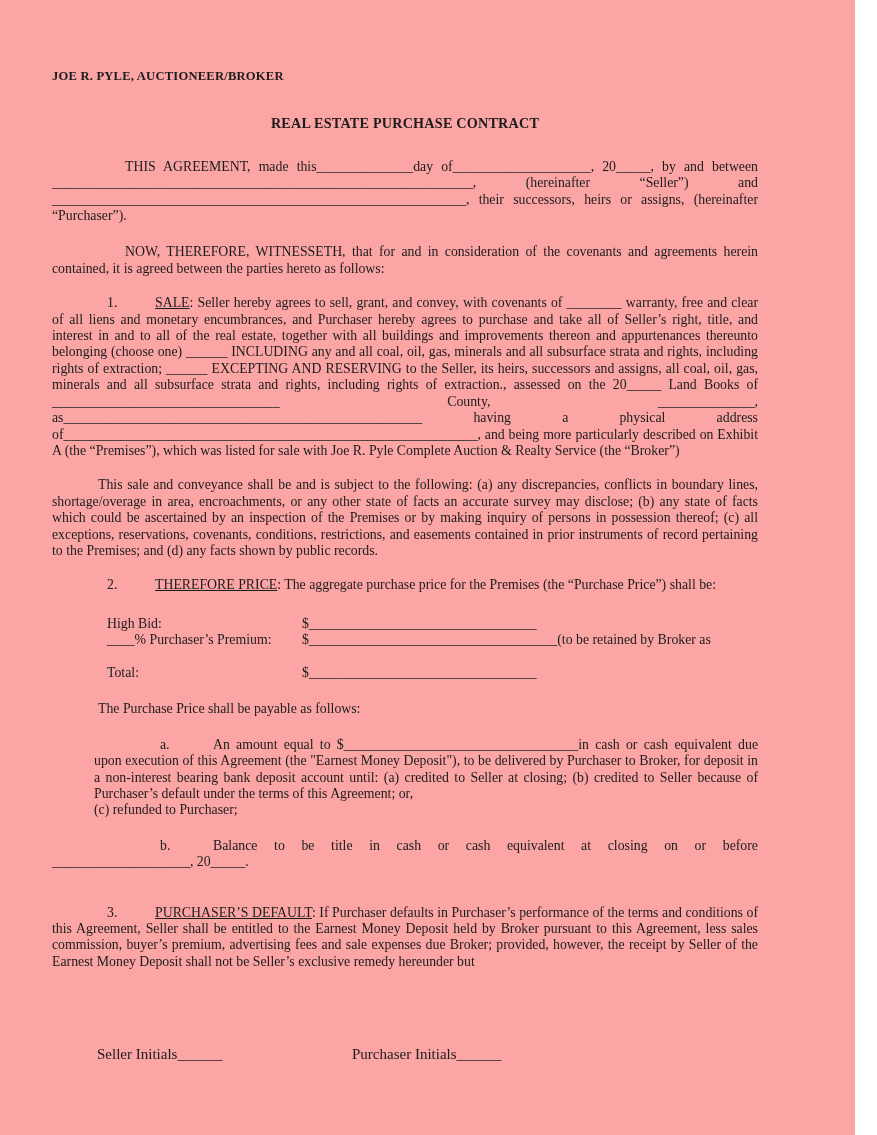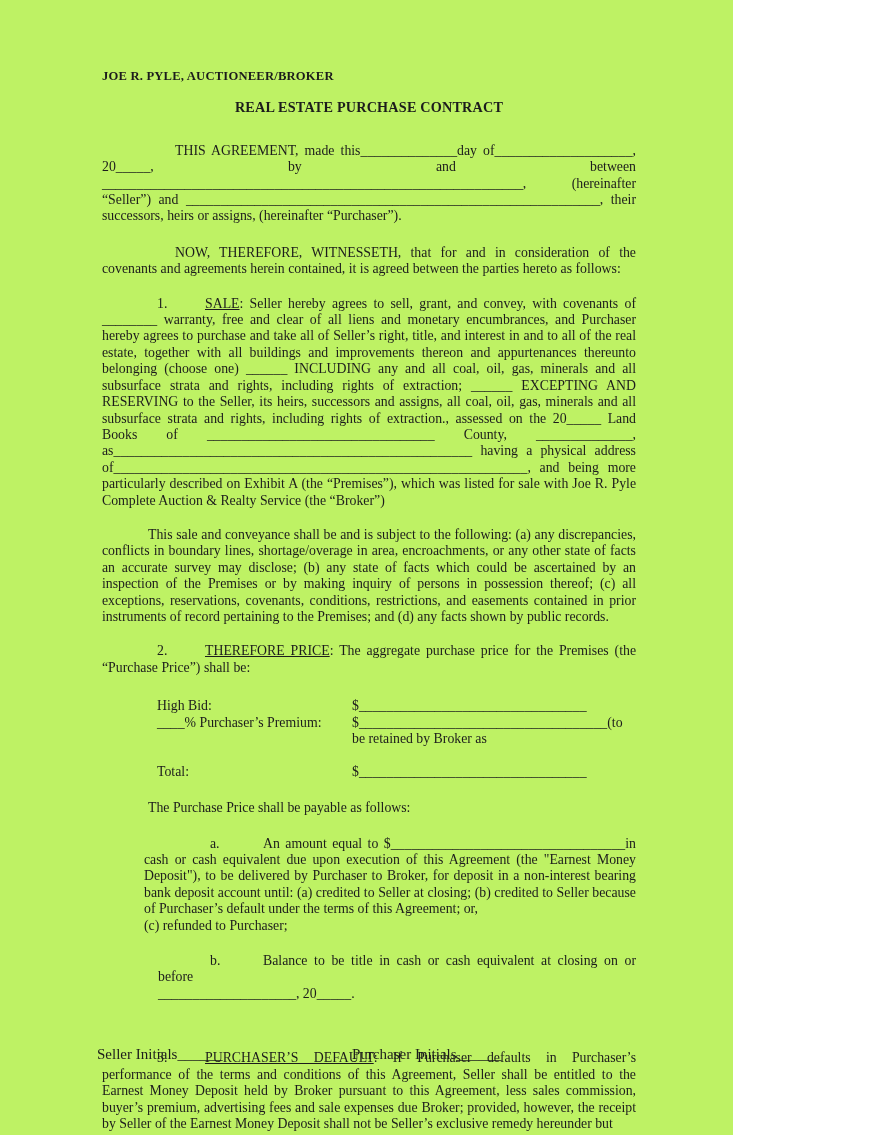"JOE R. PYLE, AUCTIONEER/BROKER" .page { background: #bef264 -> #fca5a5; padding: 68px 97px 0 102px -> 68px 97px 0 52px; width: 733px -> 855px }
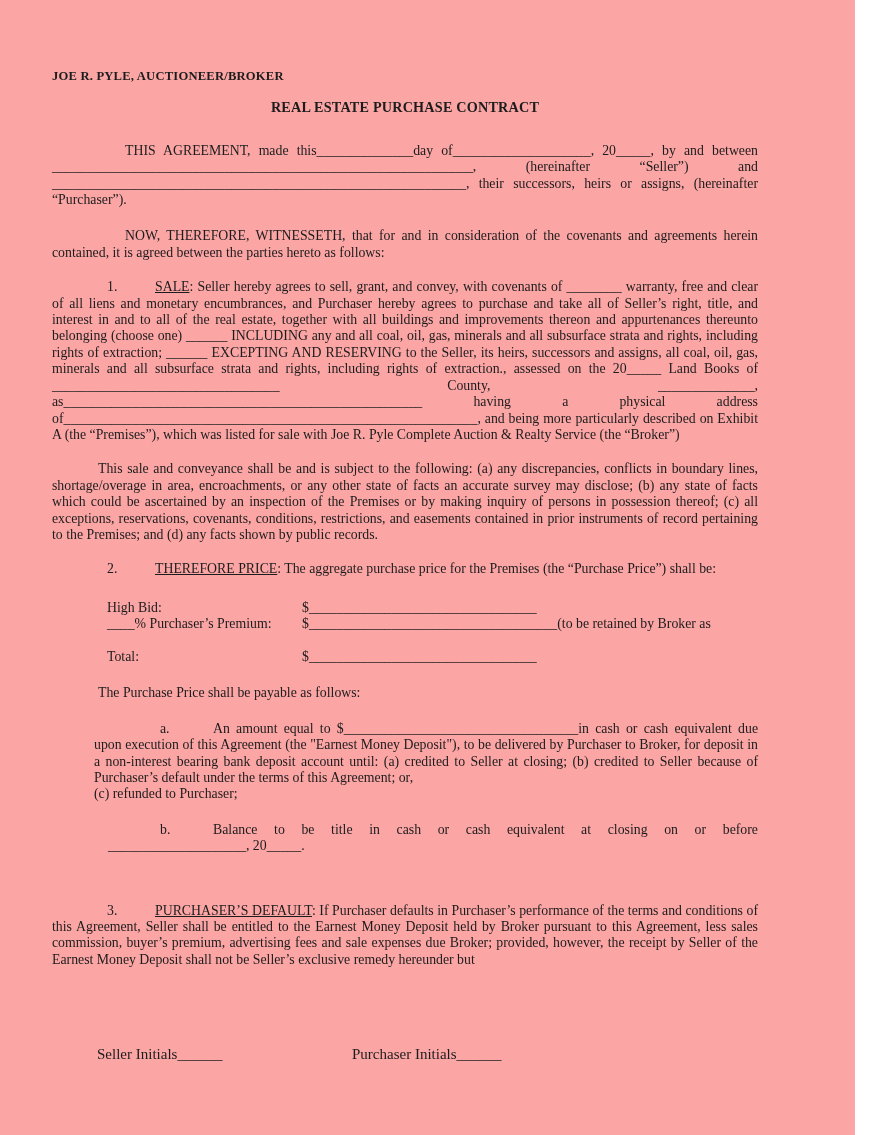"REAL ESTATE PURCHASE CONTRACT" .doc-title { margin-top: 15px -> 31px }
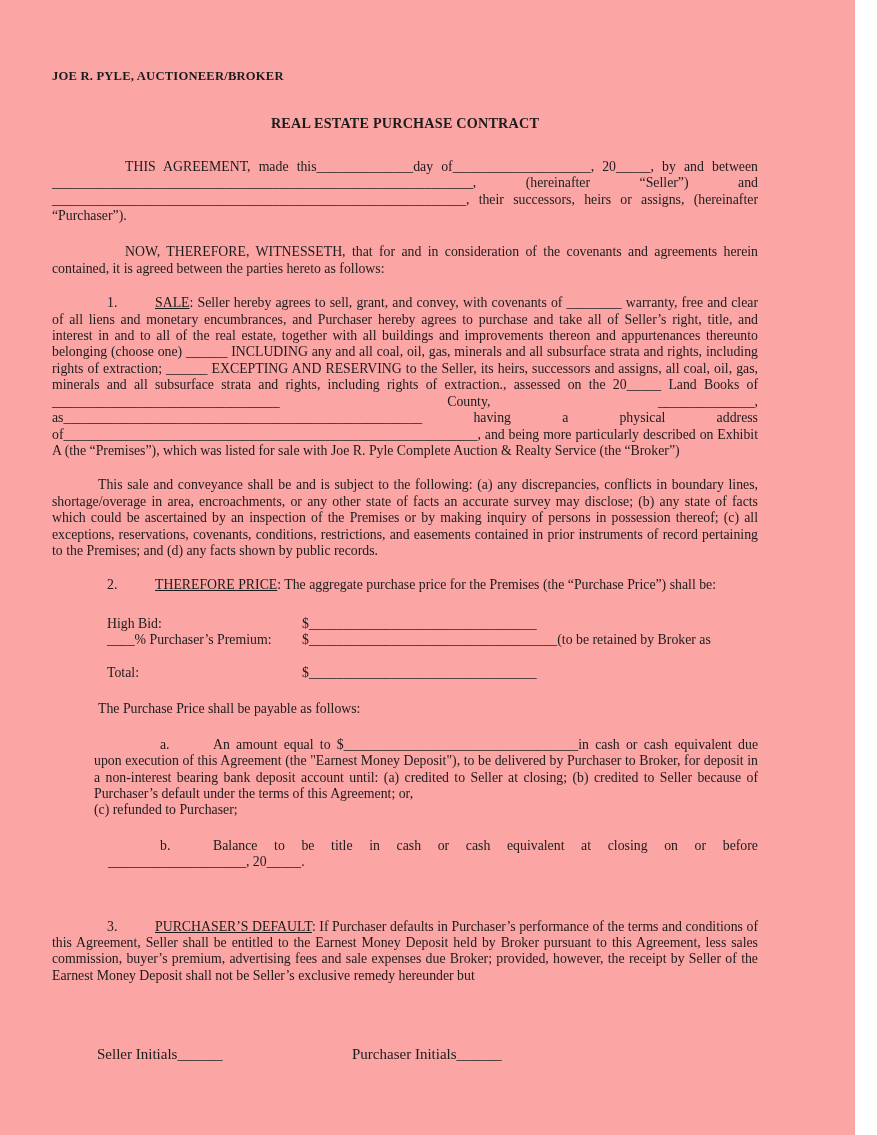"____________________, 20_____." p.item-b-line2 { margin-left: 56px -> none }
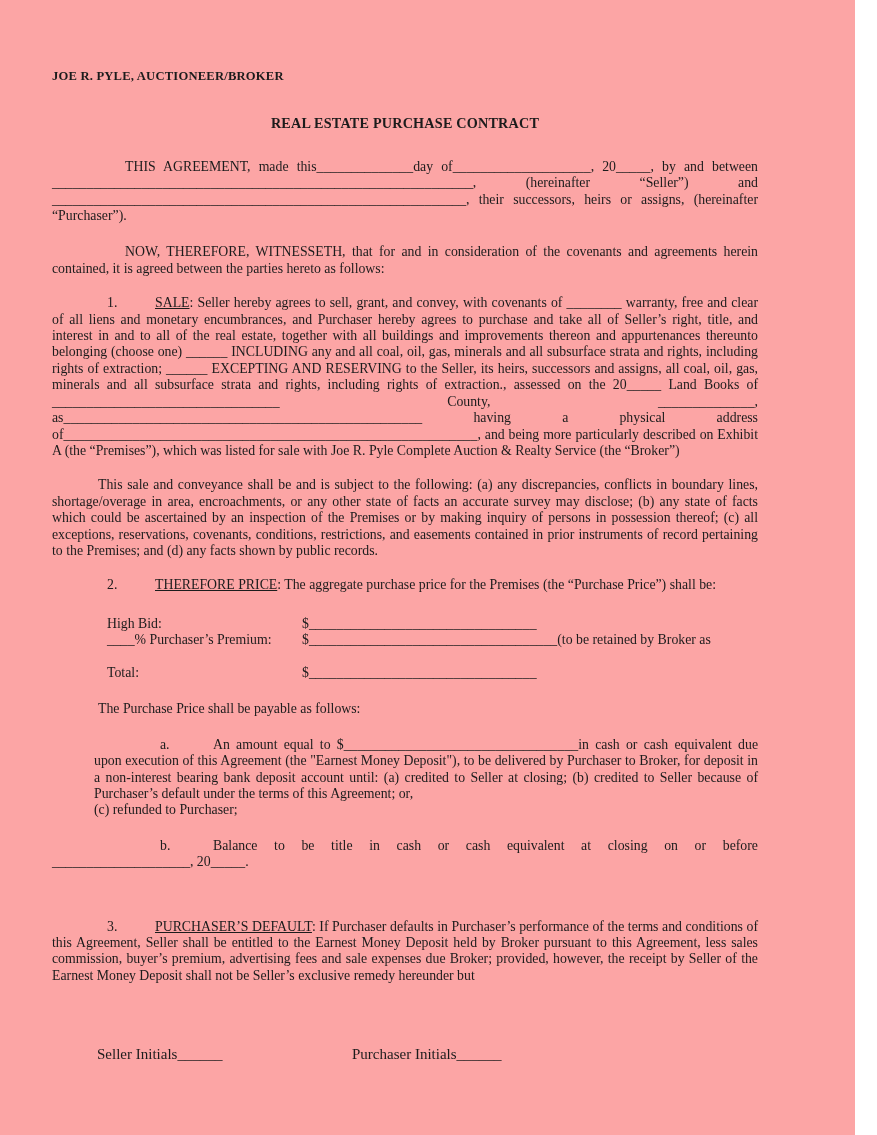"3. PURCHASER’S DEFAULT: If Purchaser" p.section3 { margin-top: 48px -> 34px }
